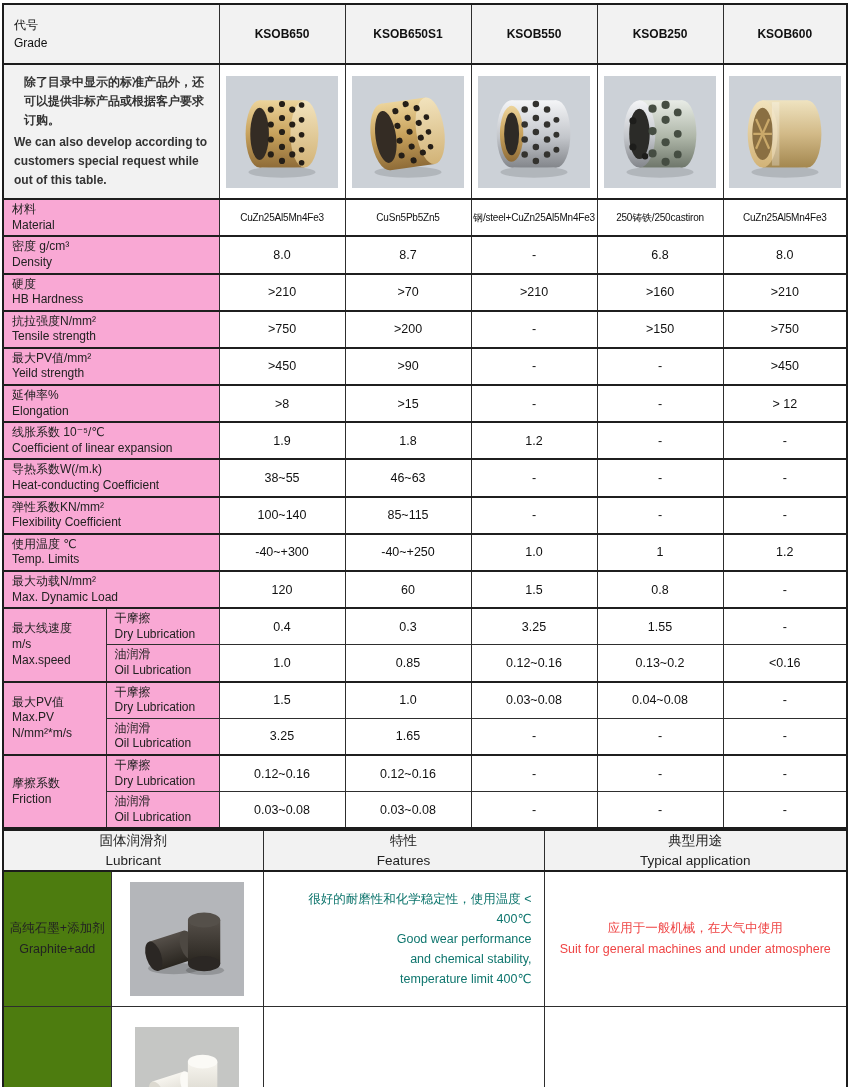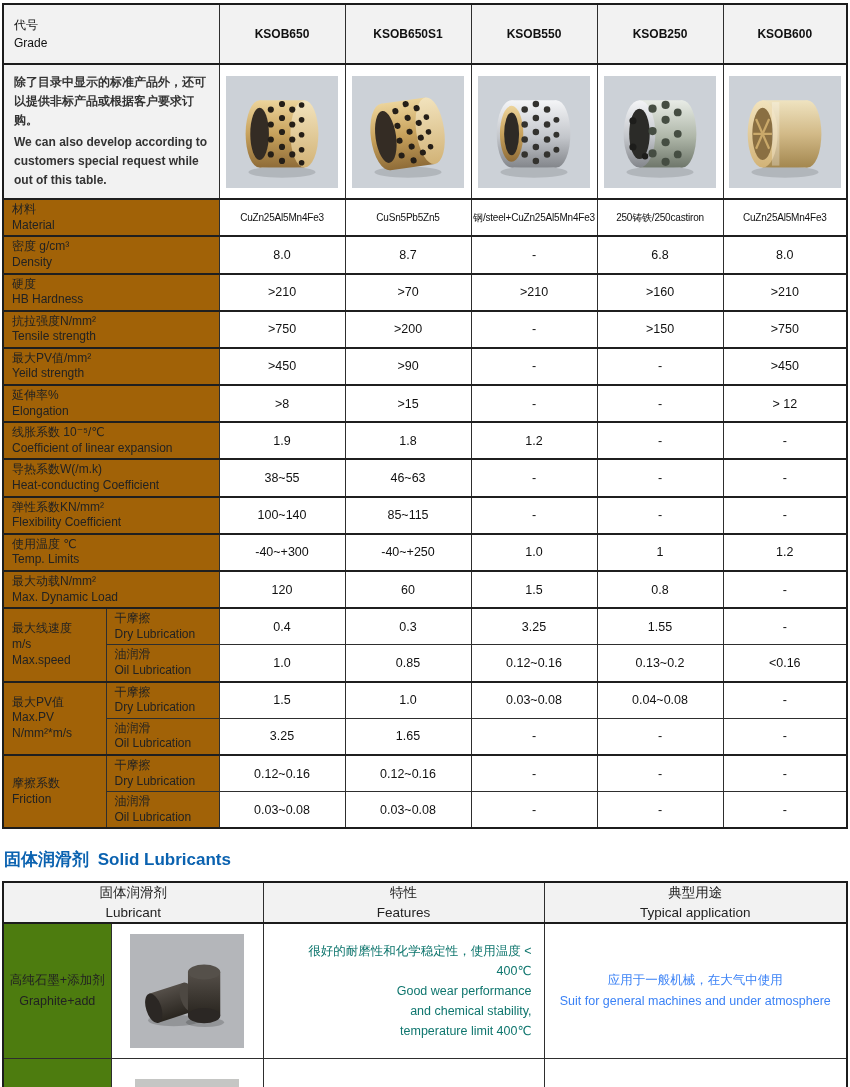"除了目录中显示的标准产品外，还可以提供非标产品或根据客户要求订购。" .intro-cell .cn { margin-left: none -> 10px }
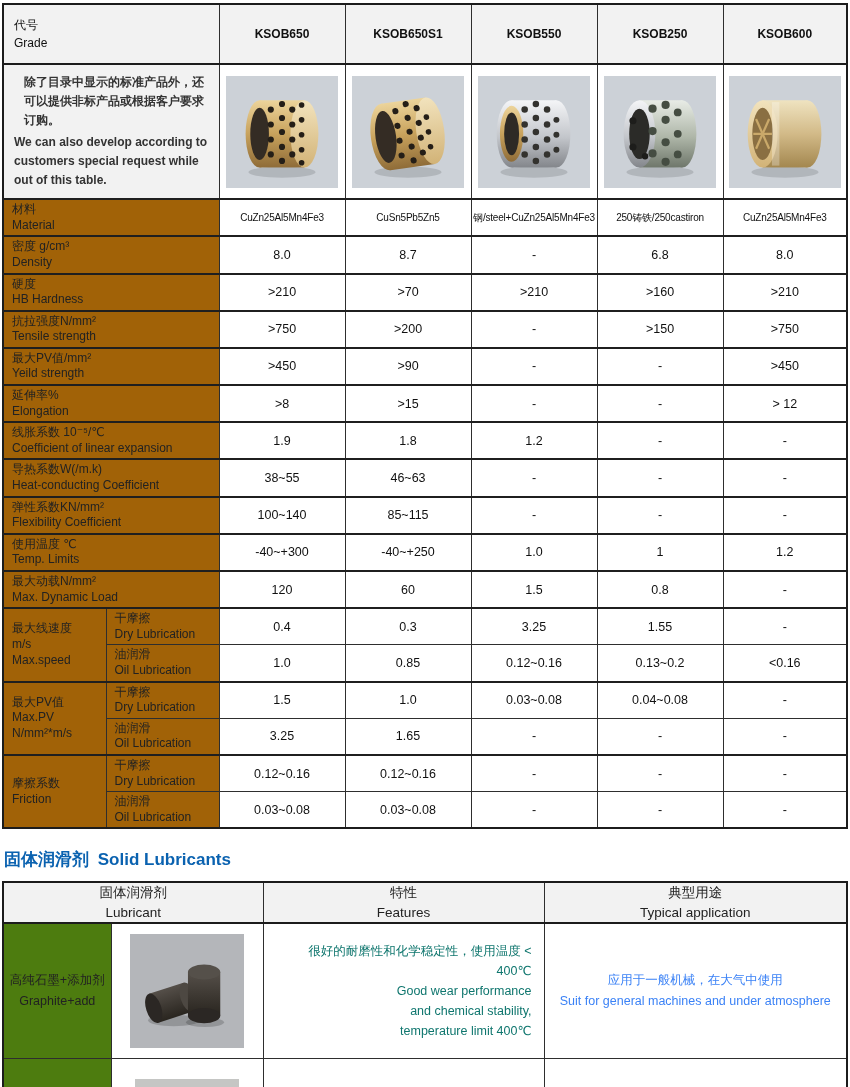"材料" .label-cell,.group-label,.sub-label { background: #a16207 -> #f9a8d4 }
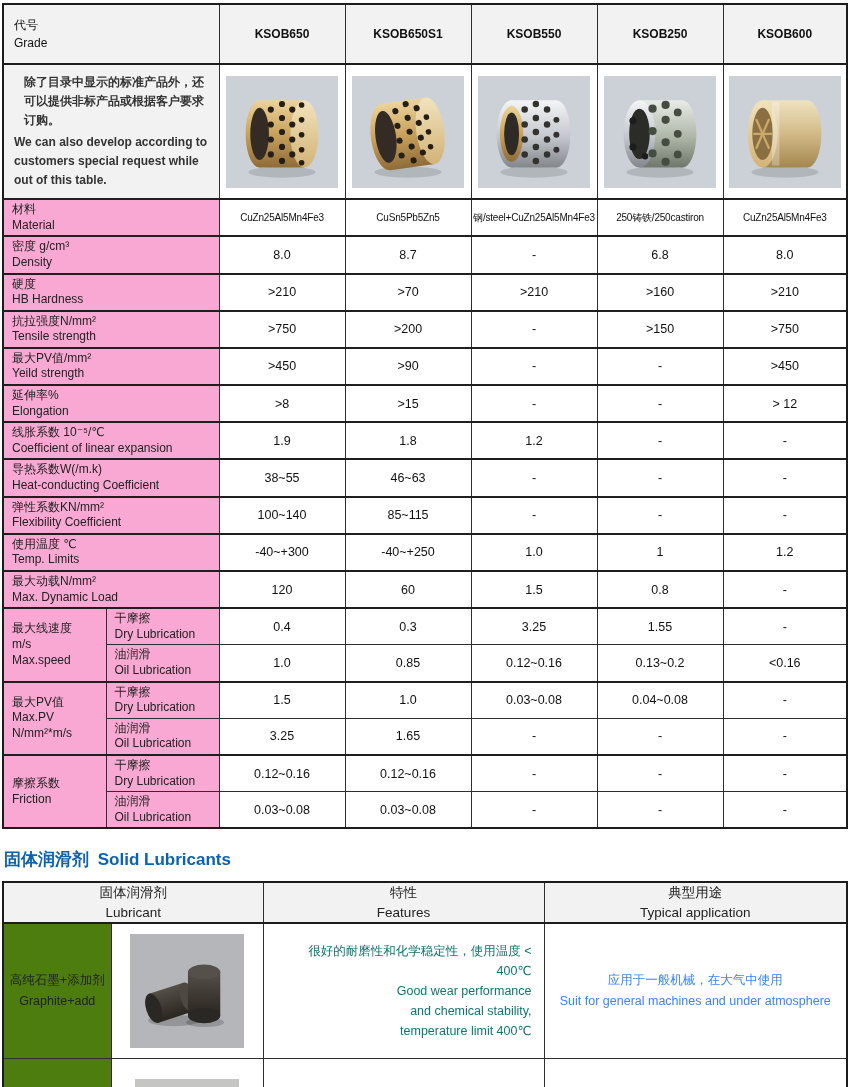"固体润滑剂 Solid Lubricants" h2.section-title { html: <h2> <span>固体润滑剂</span> <span>Solid Lubricants</span> </h2> -> none }
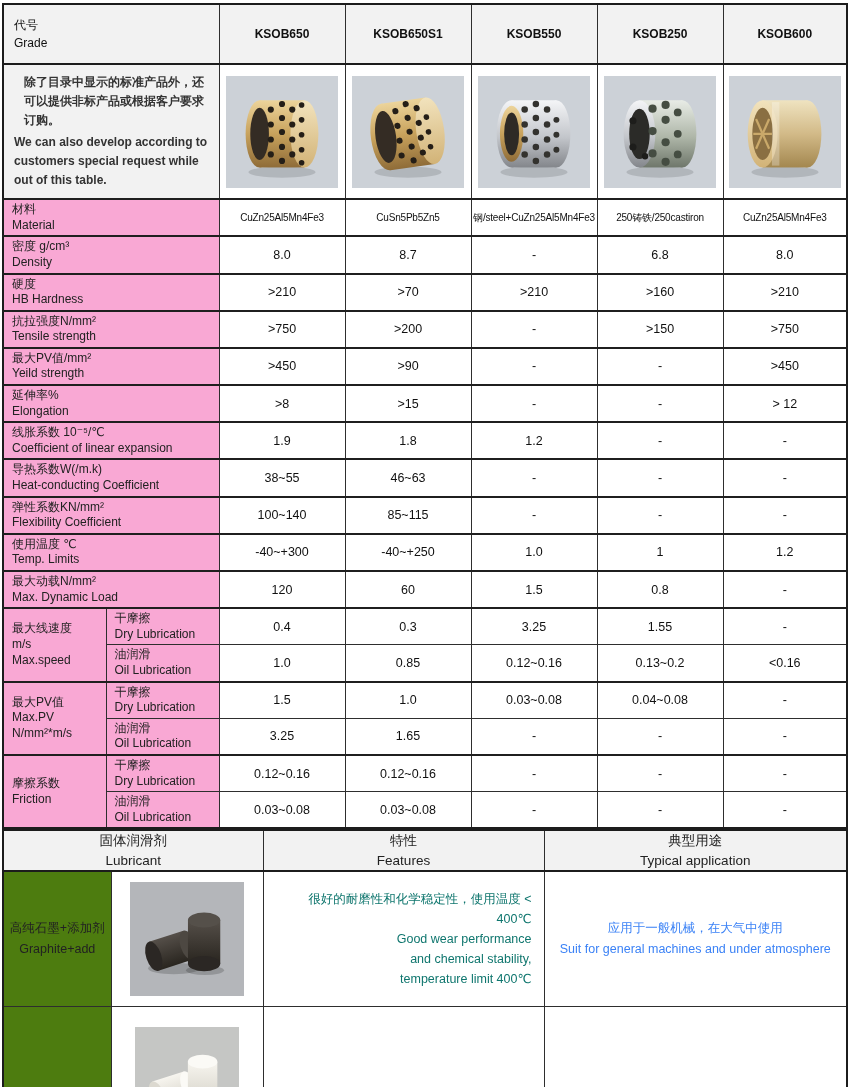"应用于一般机械，在大气中使用" .lub-app { color: #3b82f6 -> #ef4444 }
